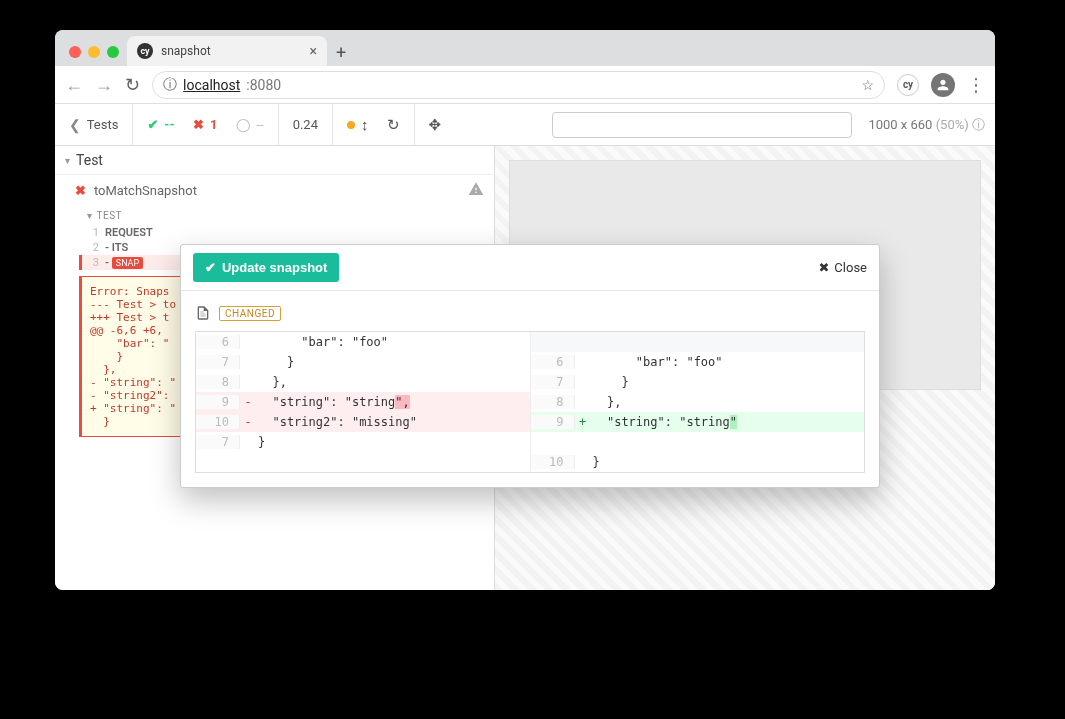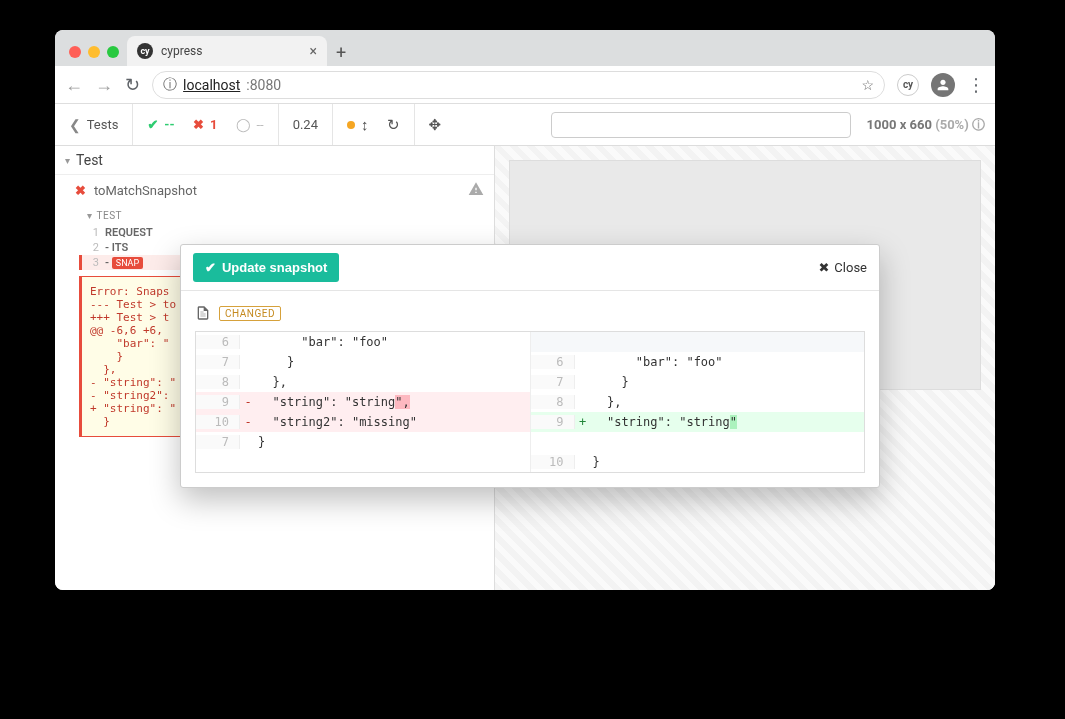"cypress" span { text: cypress -> snapshot }
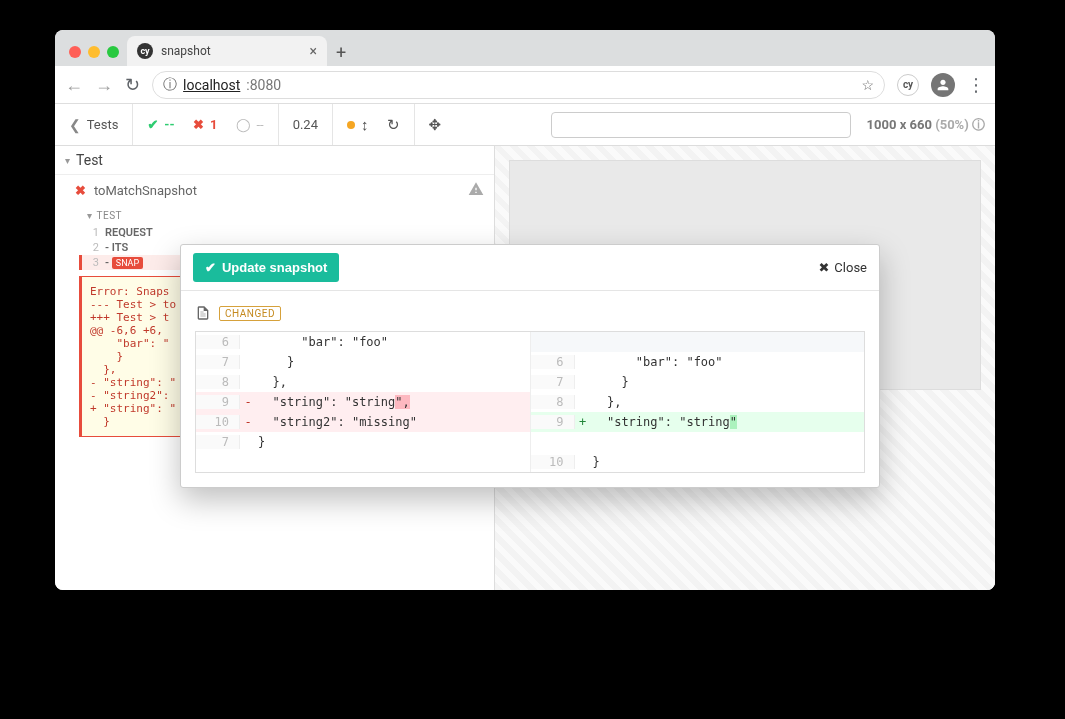"1000 x 660 (50%) ⓘ" .cytoolbar .right { font-weight: bold -> none }
